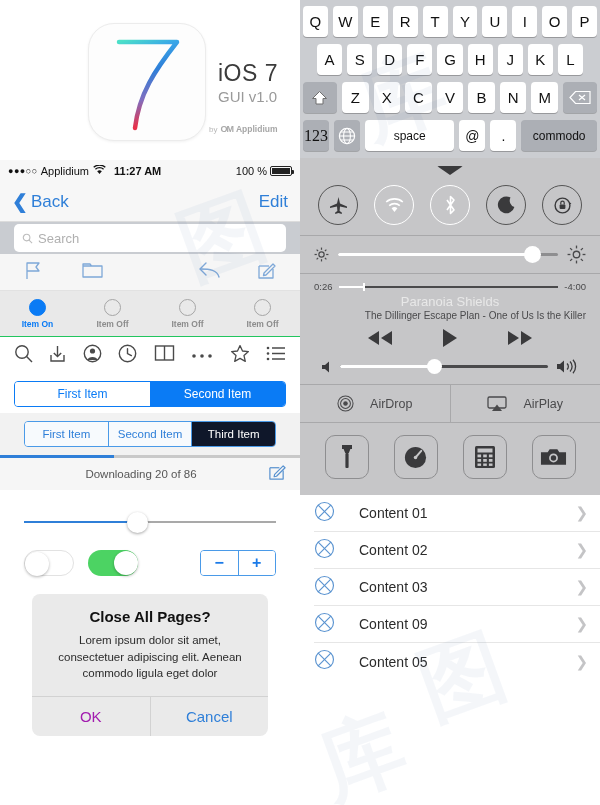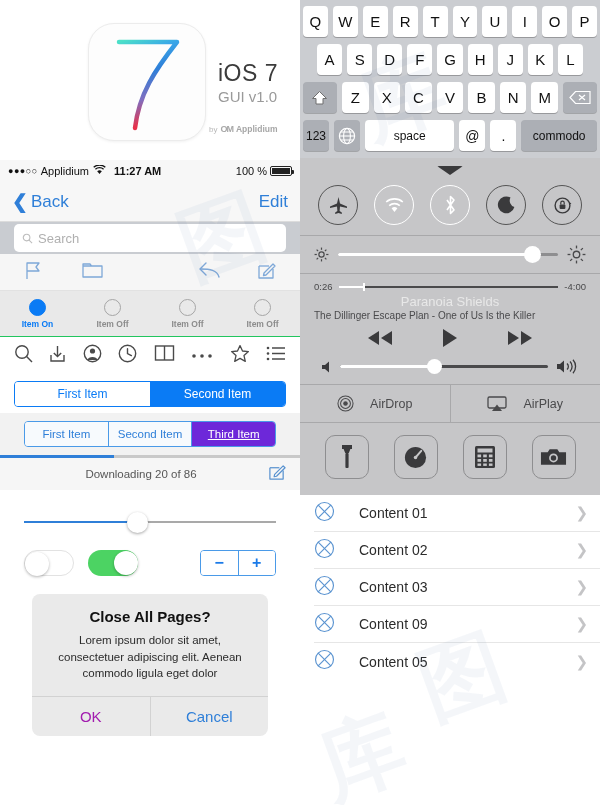"123" div.key { font-family: none -> Liberation Serif, serif; font-size: 12px -> 16px }
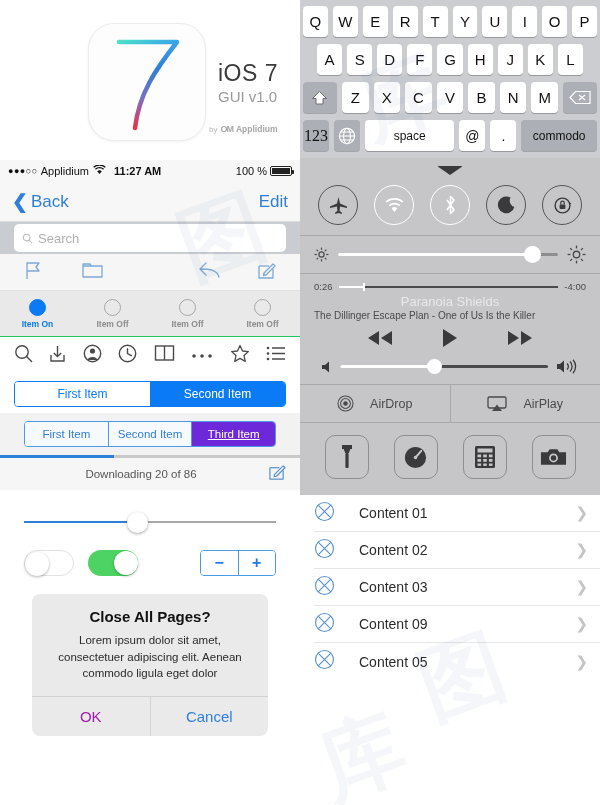"The Dillinger Escape Plan -" .mu-artist { text-align: left -> right }
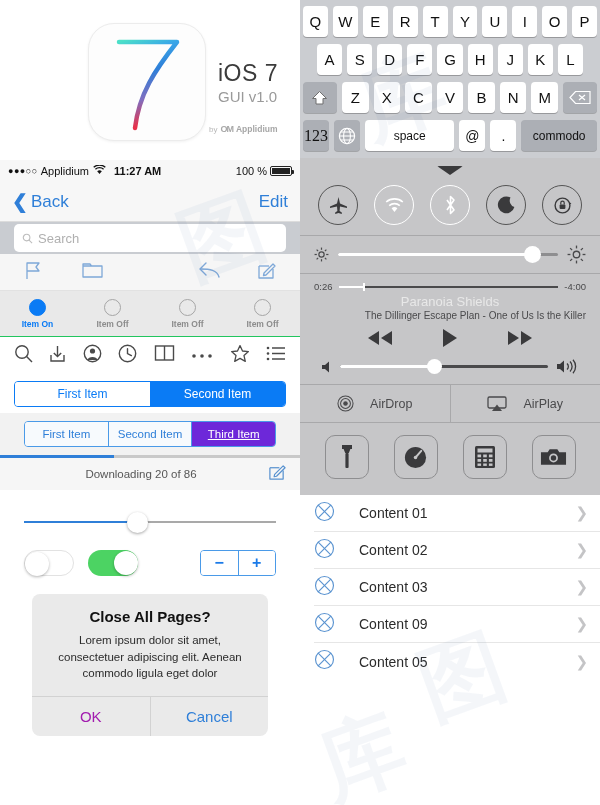"Third Item" .seg2 div.active { background: #6d28d9 -> #0f172a; text-decoration: underline -> none }
